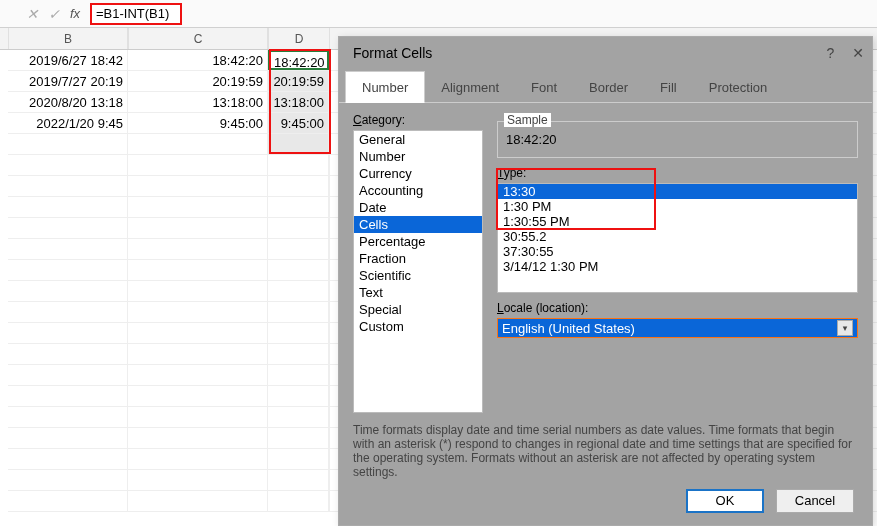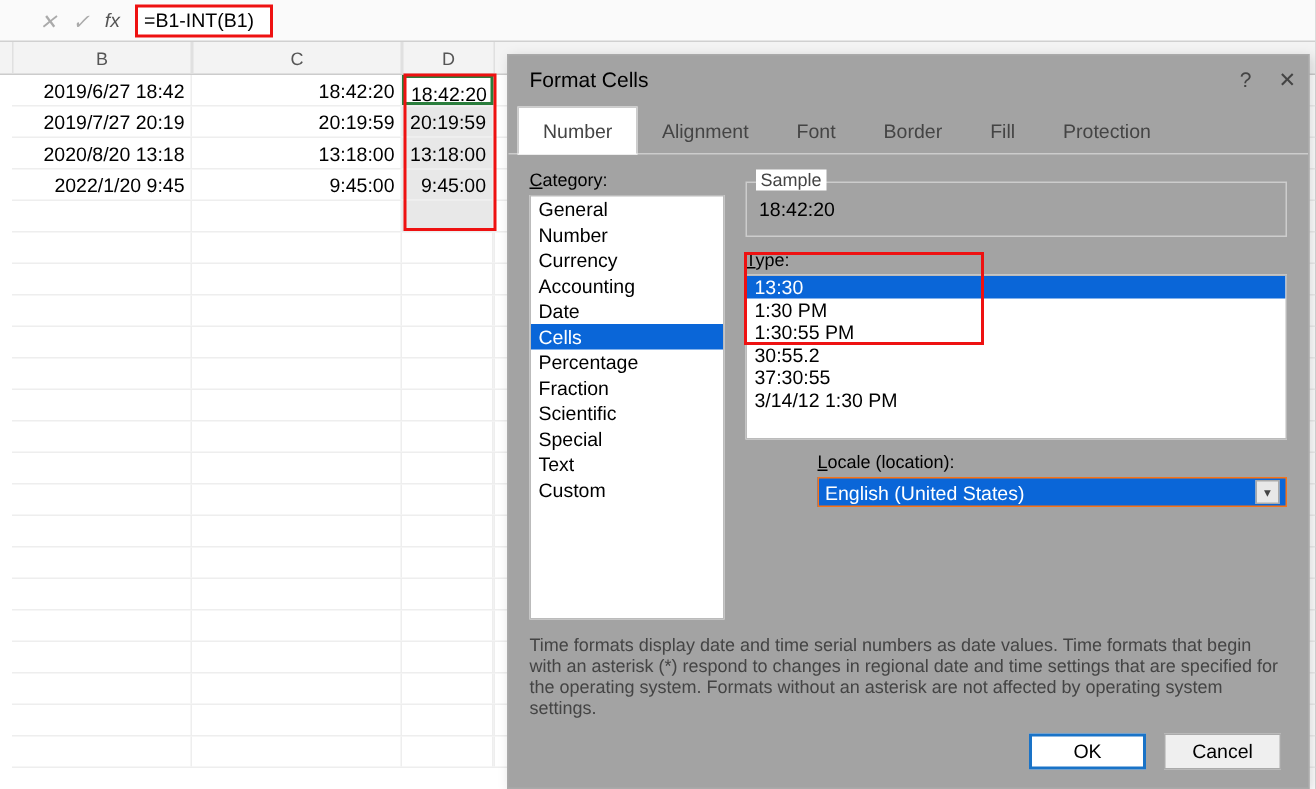"Special" div.cat-item { order: before "Text" -> after "Text" }
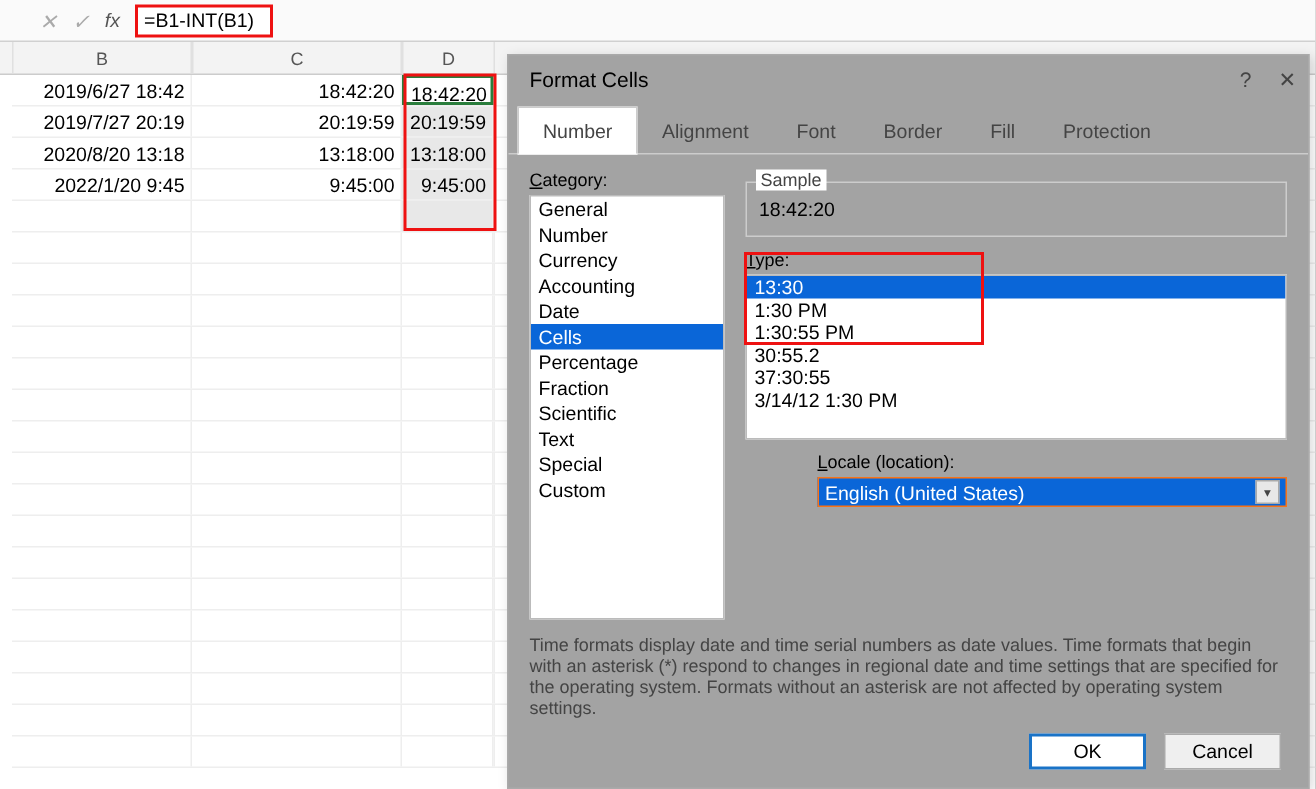"Locale (location):" .locale-block { margin-left: 48px -> none }
